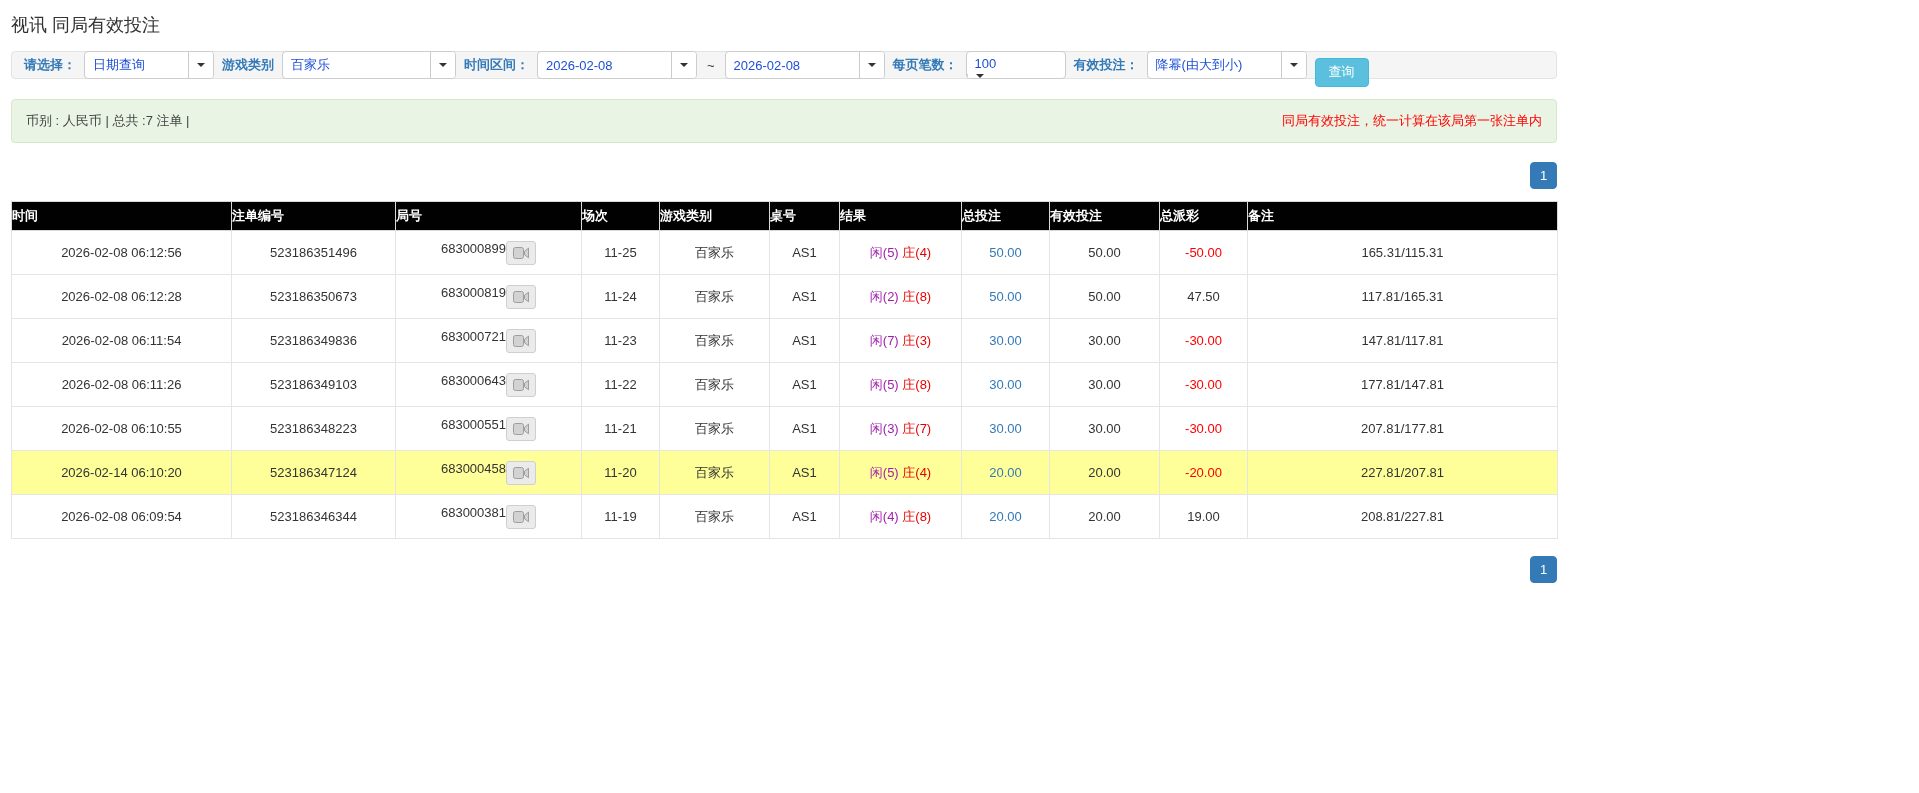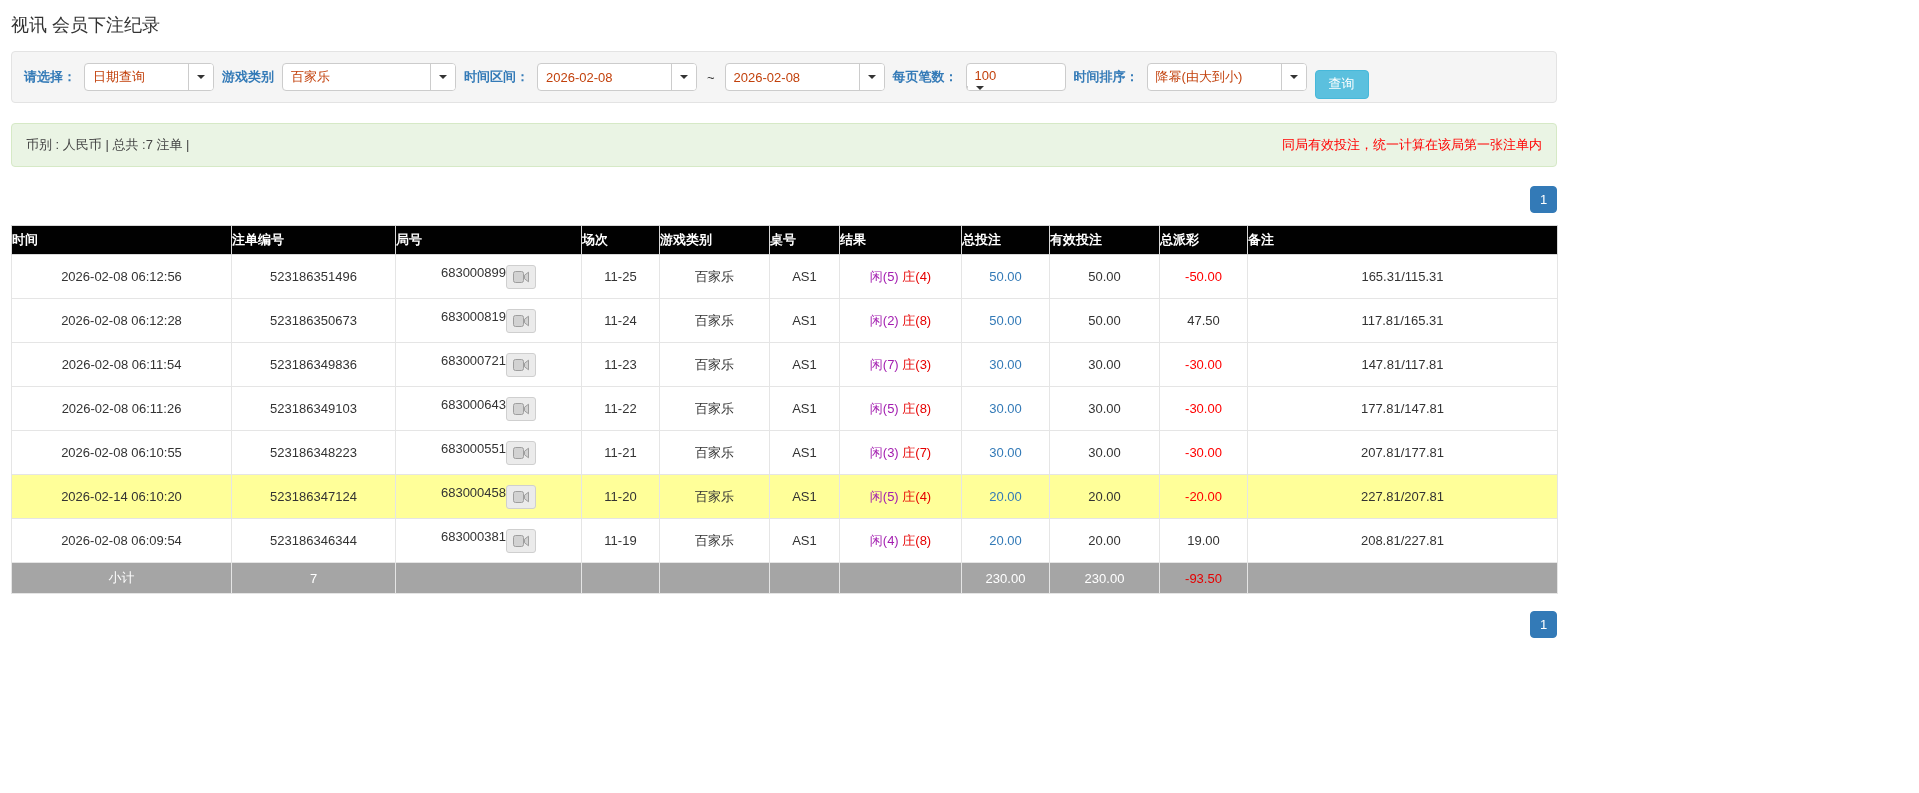"视讯 会员下注纪录" h1.page-title { text: 会员下注纪录 -> 同局有效投注 }
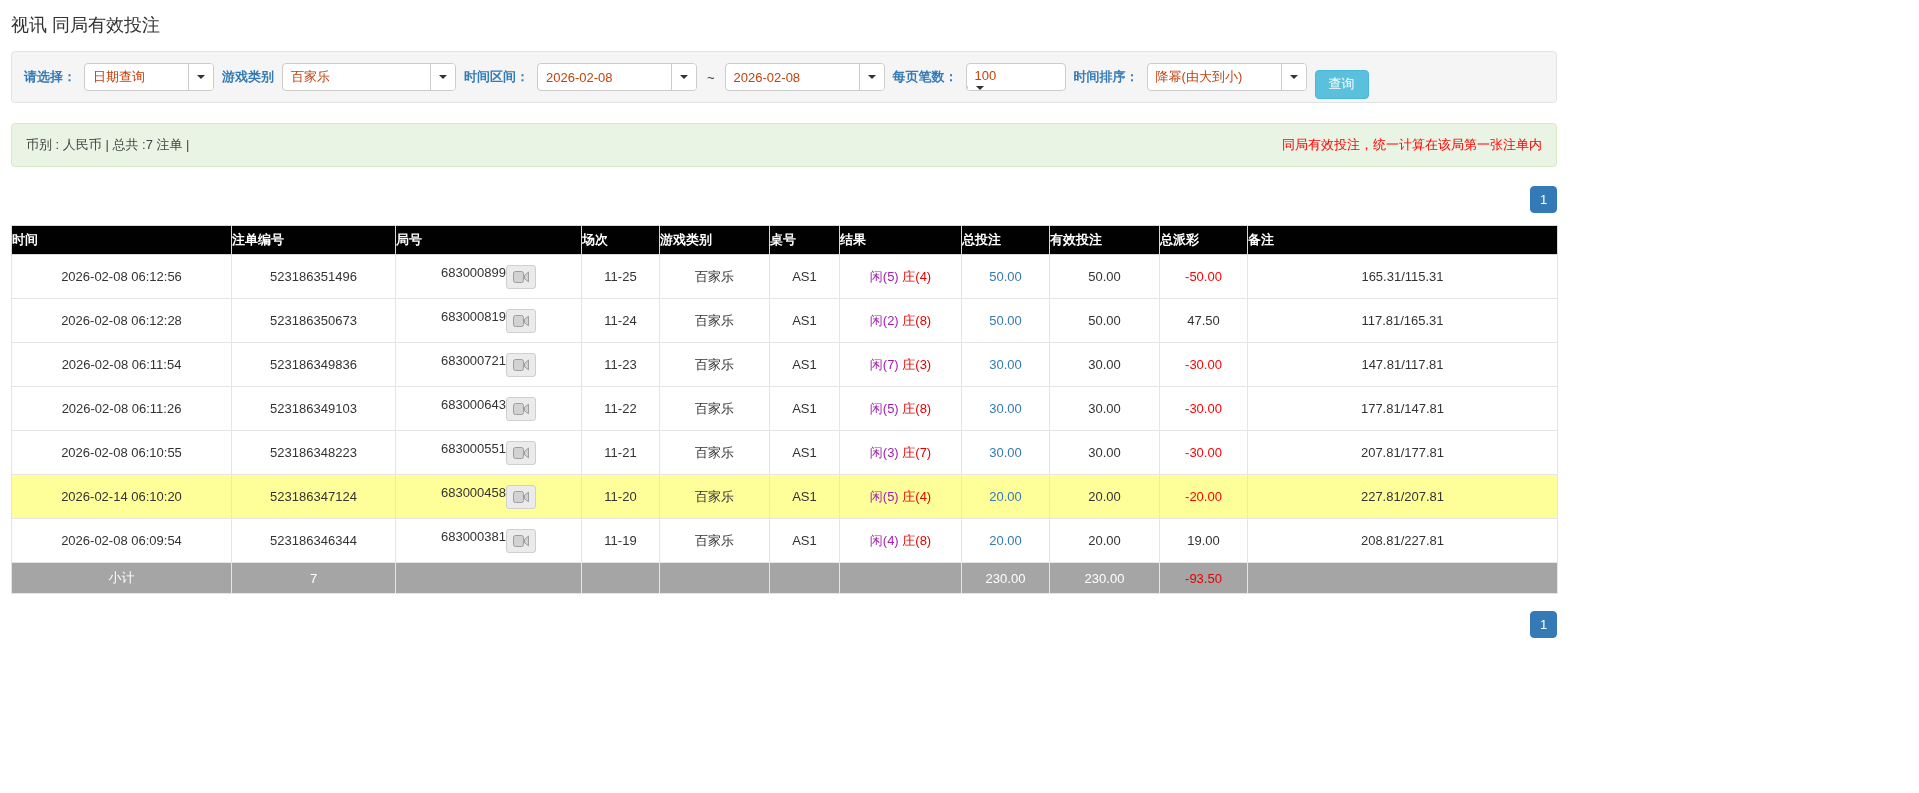"请选择：" .filter-bar { height: 52px -> 28px }
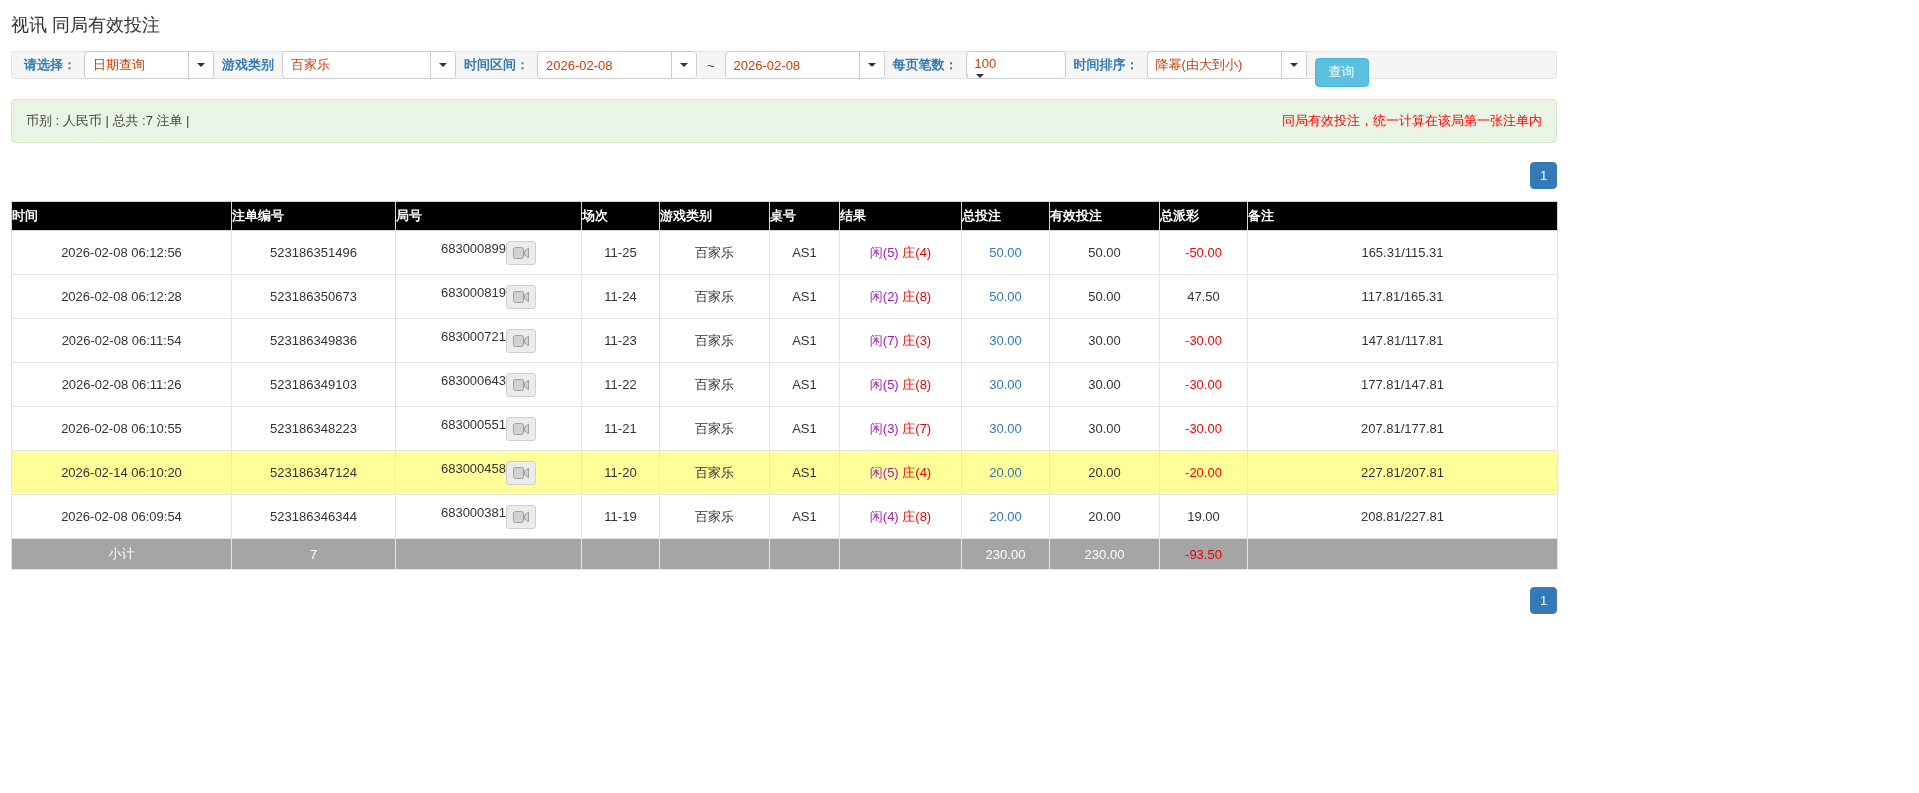"日期查询" .select-value { color: #c2410c -> #1d4ed8 }
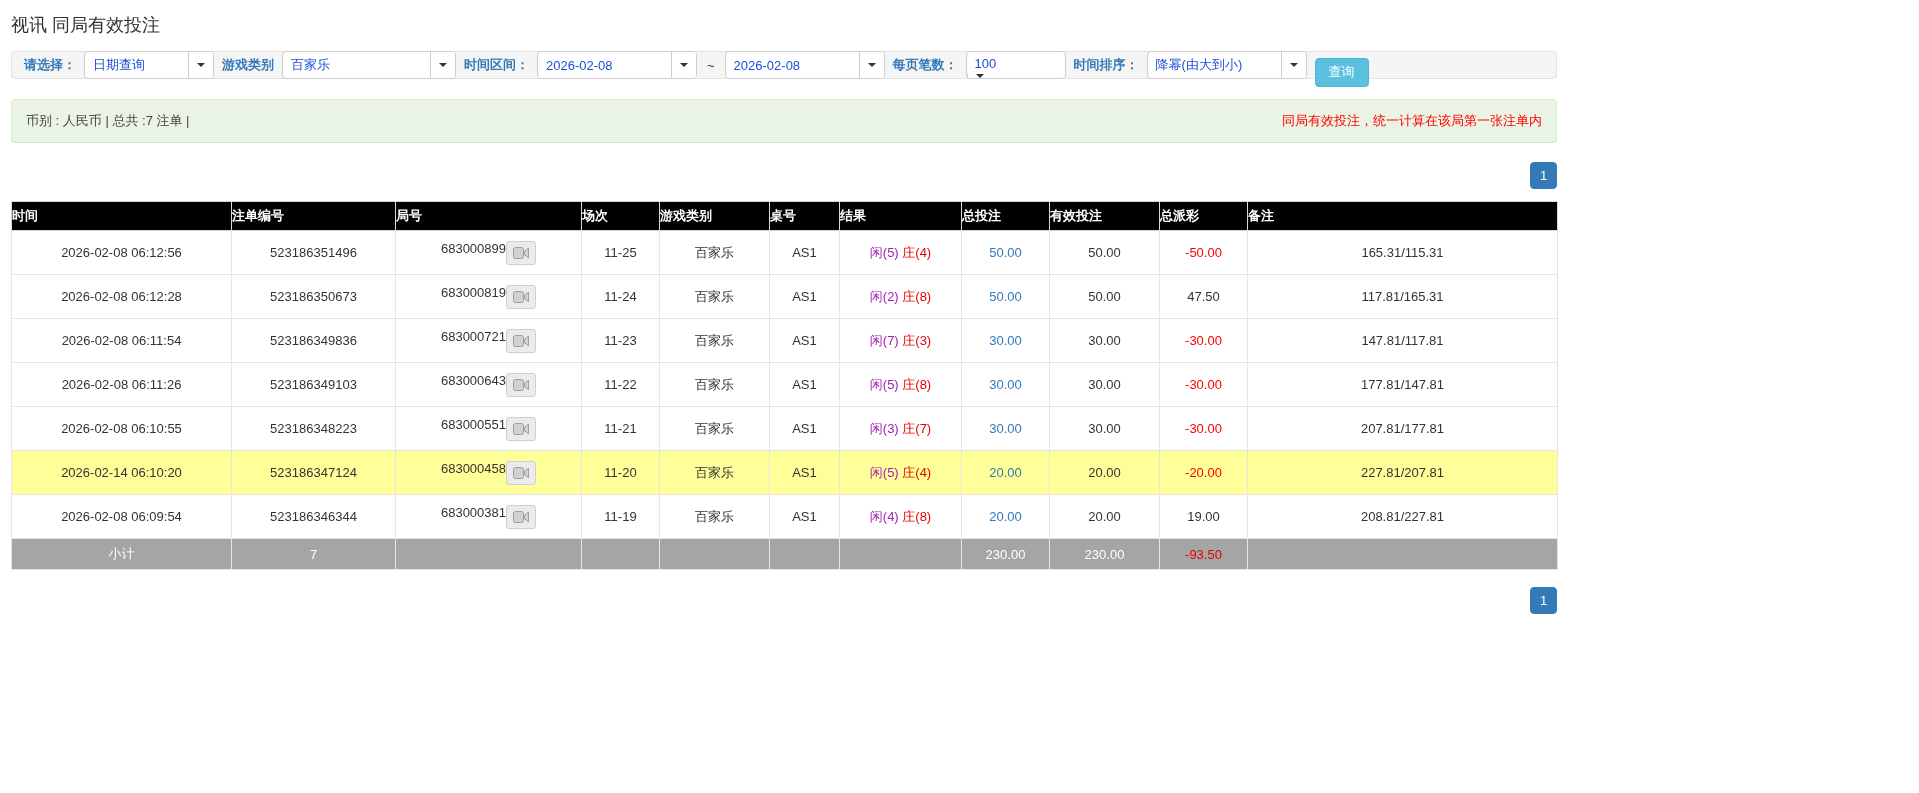"时间排序：" span.filter-label { text: 时间排序 -> 有效投注 }
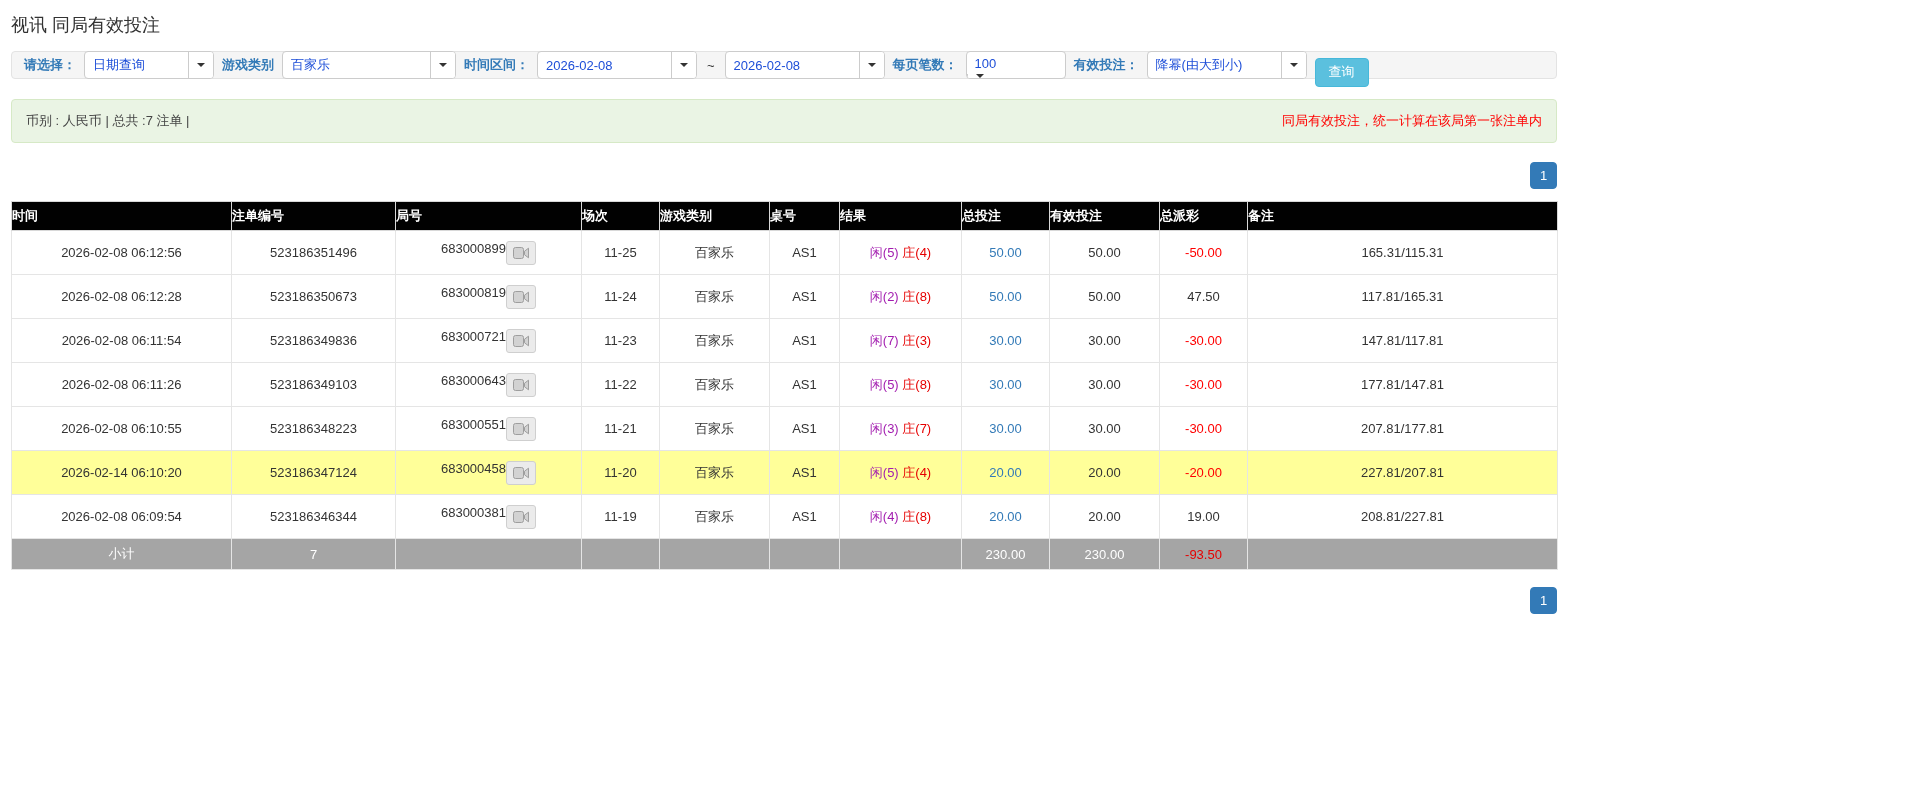"小计" tr.summary-row { html: <tr> <td>小计</td> <td>7</td> <td></td> <td></td> <td></td> <td></td> <td></td> <td>230.00</td> <td>230.00</td> <td>-93.50</td> <td></td> </tr> -> none }
